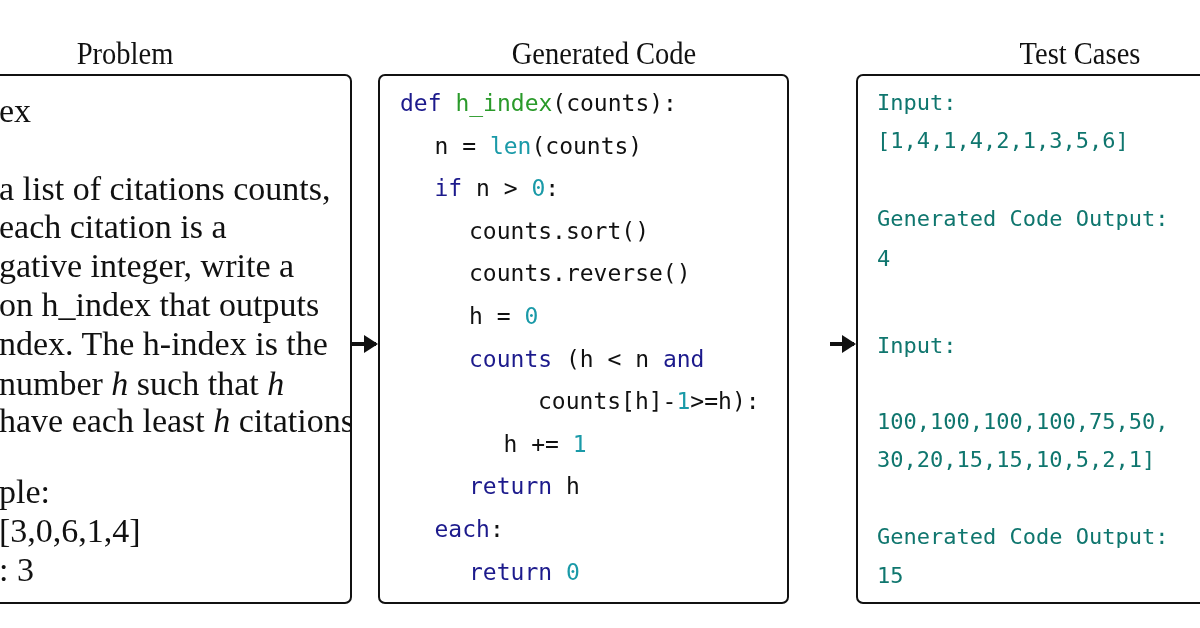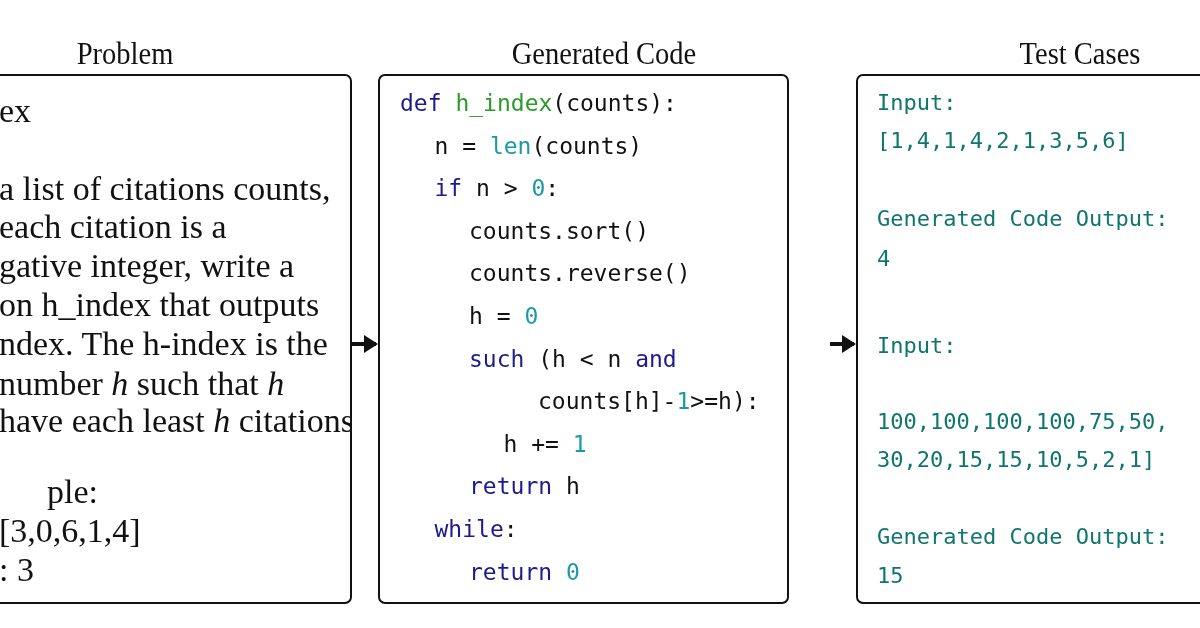"such" span.kw { text: such -> counts }
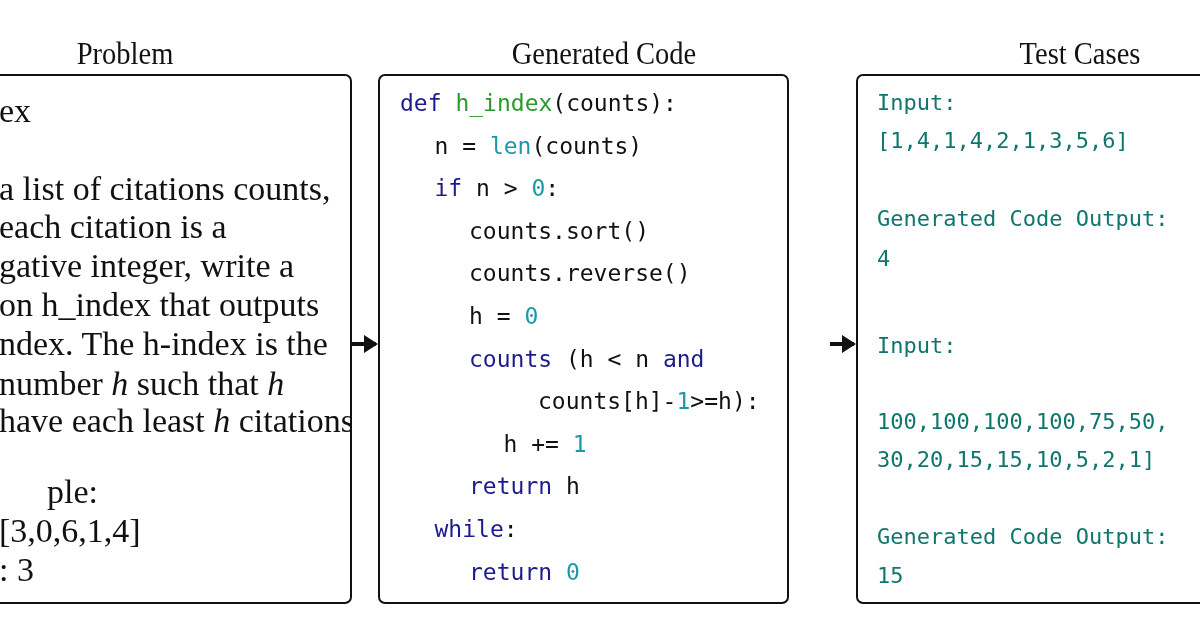"ple:" div.prob-line { padding-left: 48px -> none }
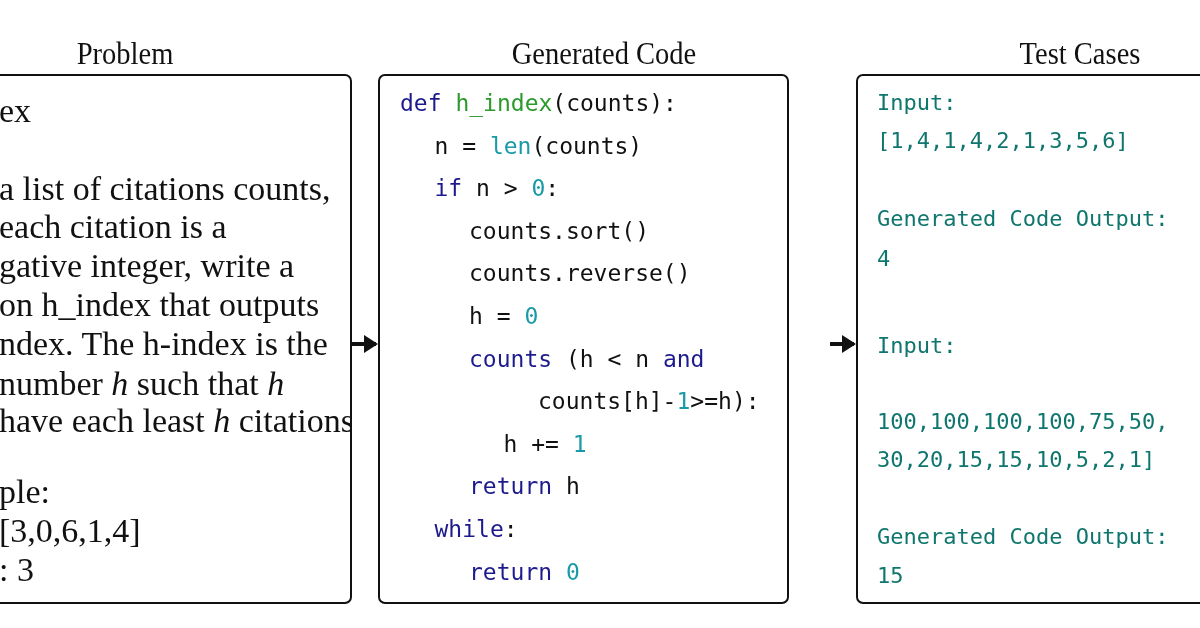"while" span.kw { text: while -> each }
